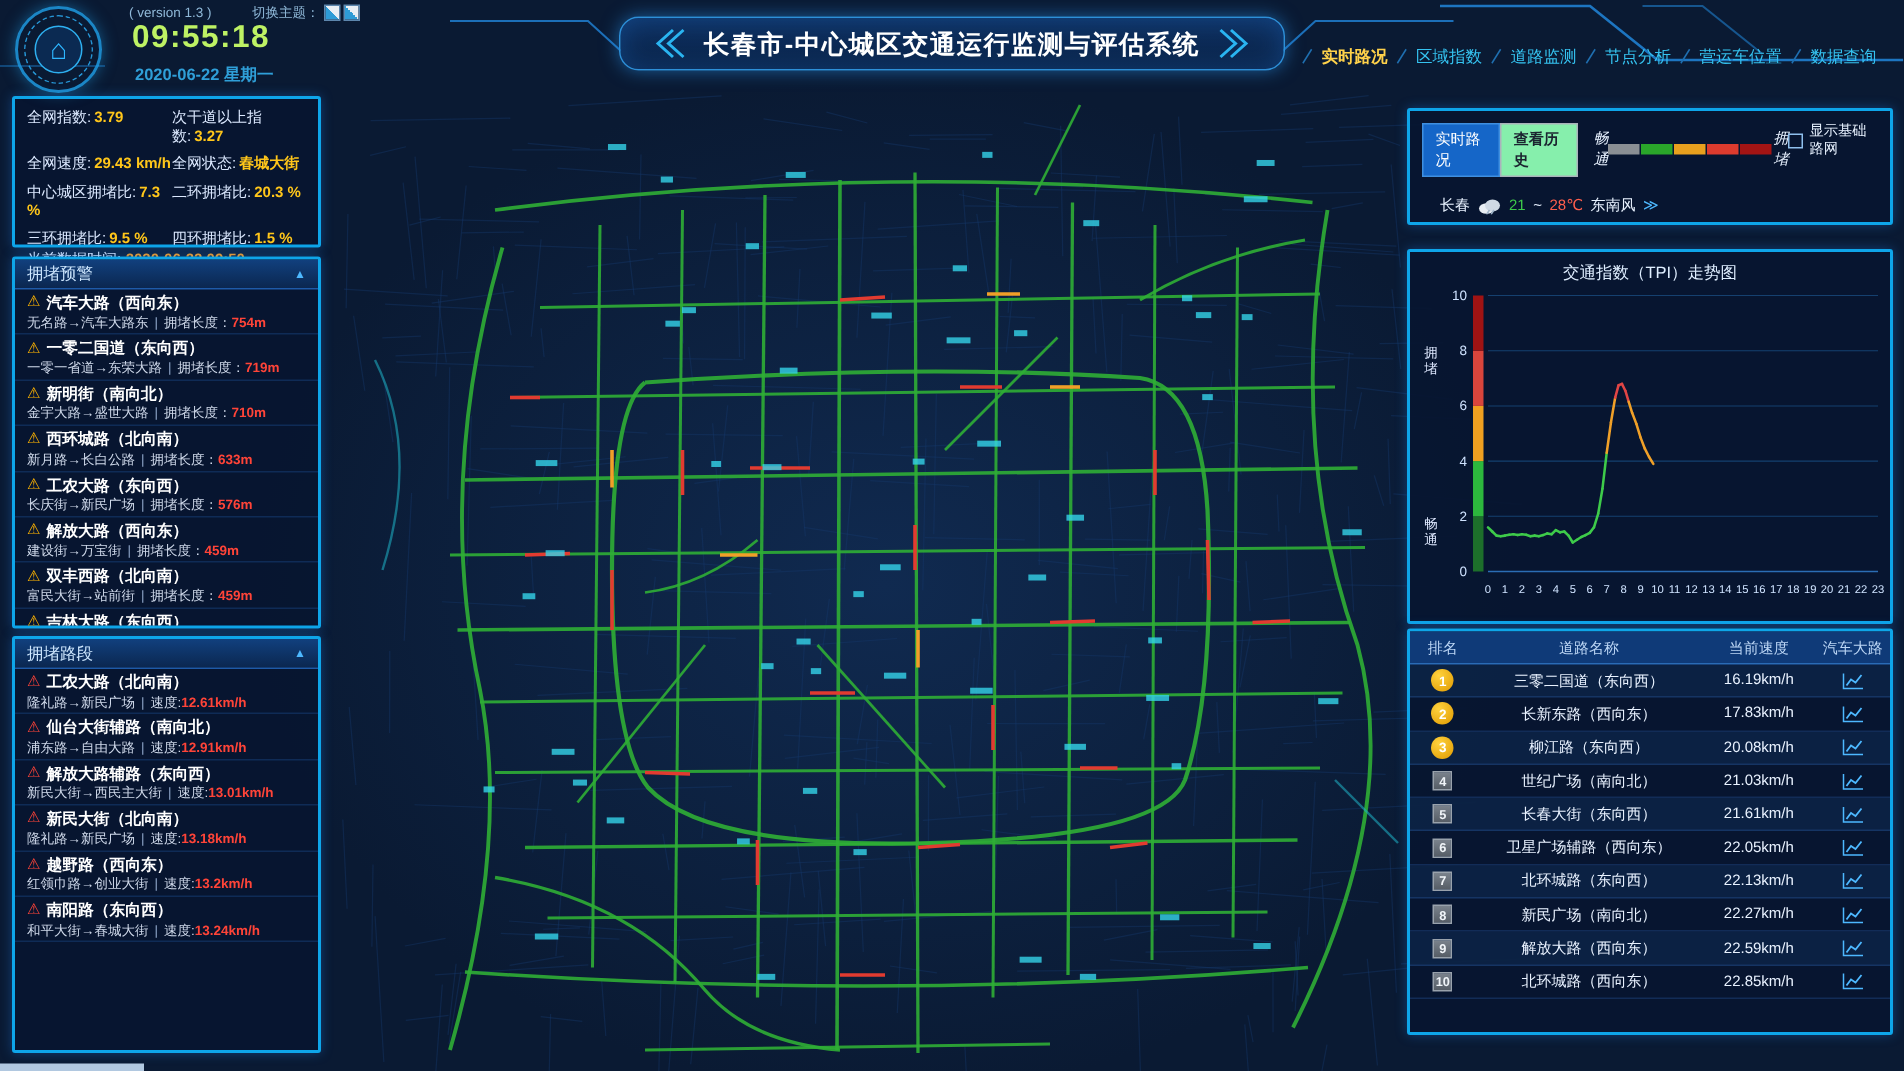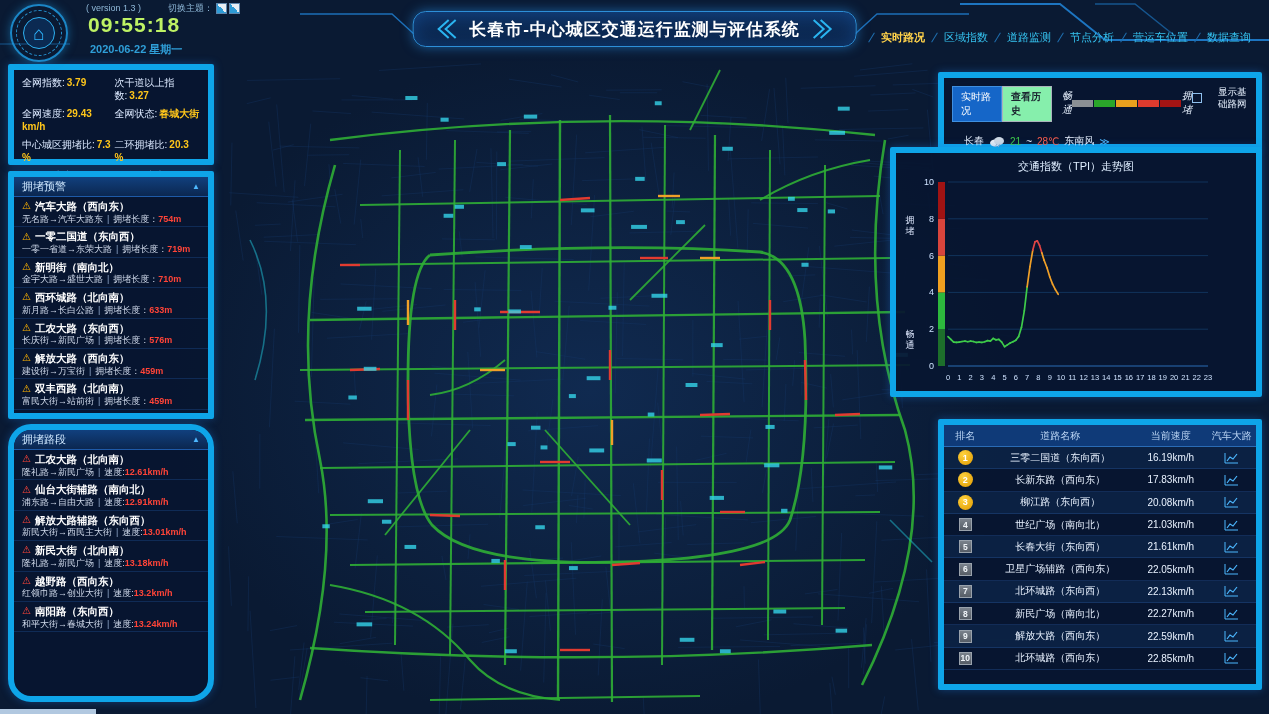"全网指数: 3.79" .panel { border: 6px solid #0ea5e9 -> 2px solid #0ea5e9 }
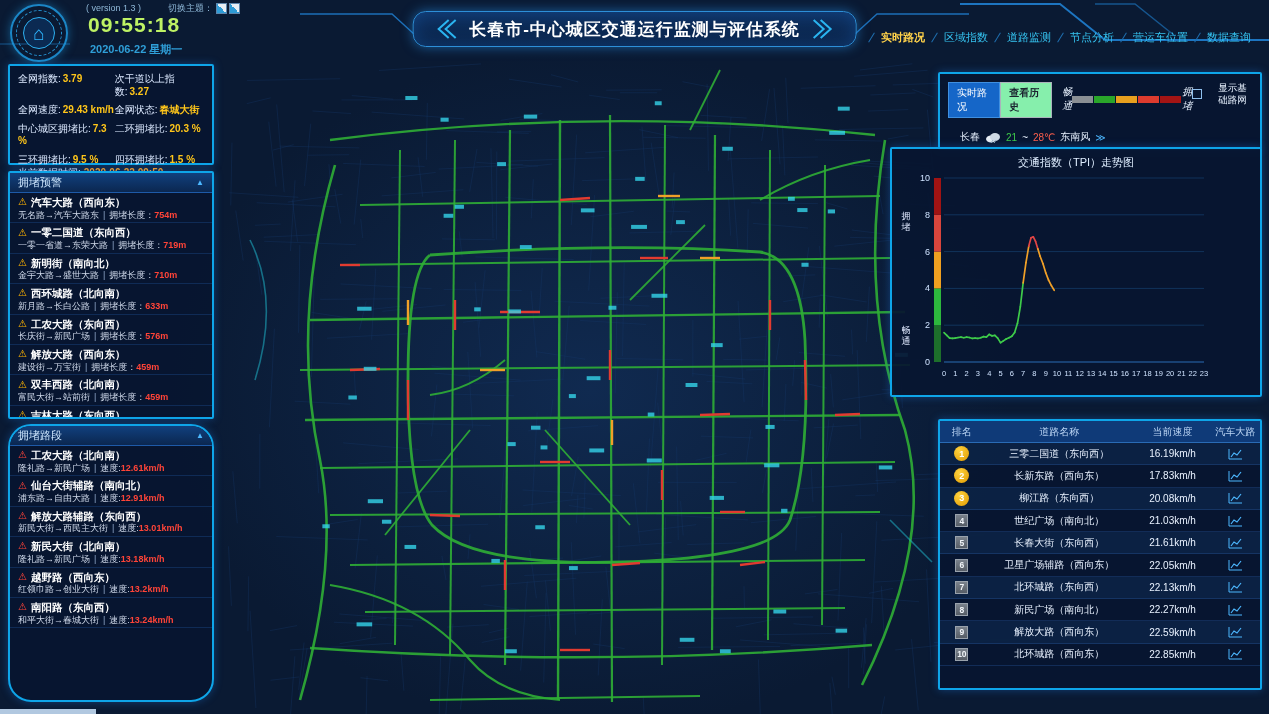"显示基础路网" .cbx-wrap { gap: 16px -> 4px }
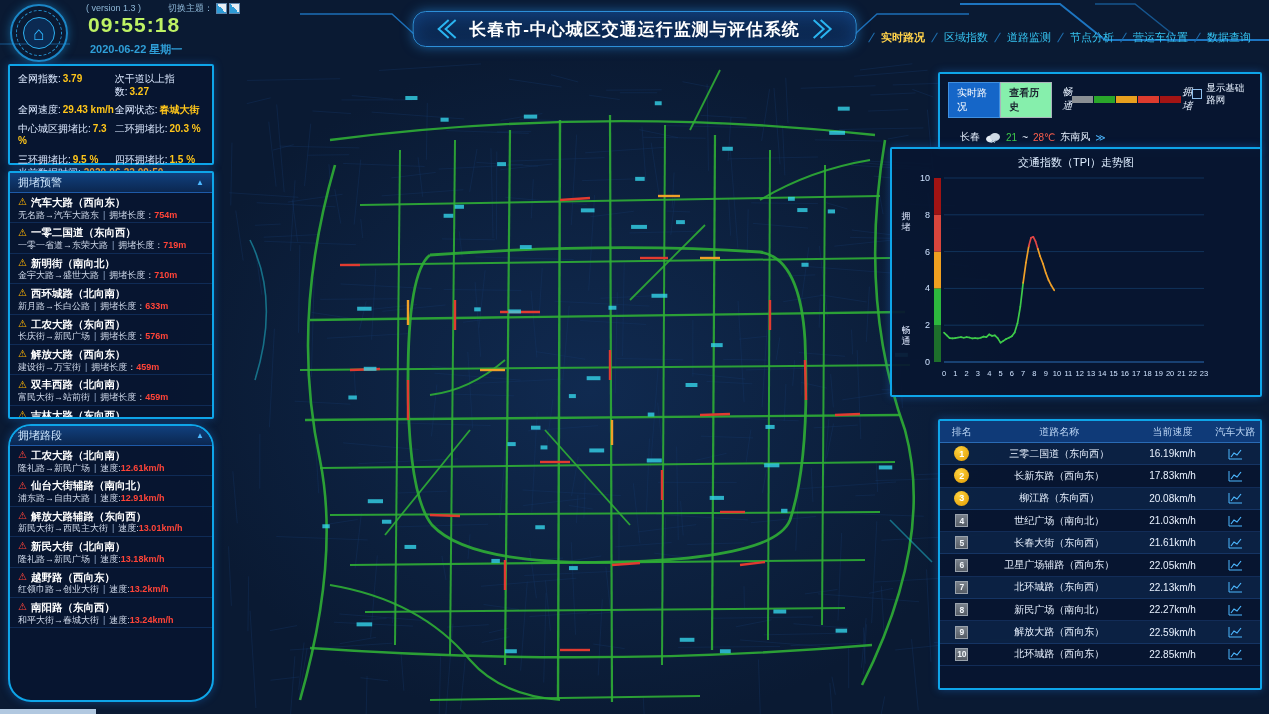"交通指数（TPI）走势图" #chartpanel { top: 147px -> 166px; width: 372px -> 324px }
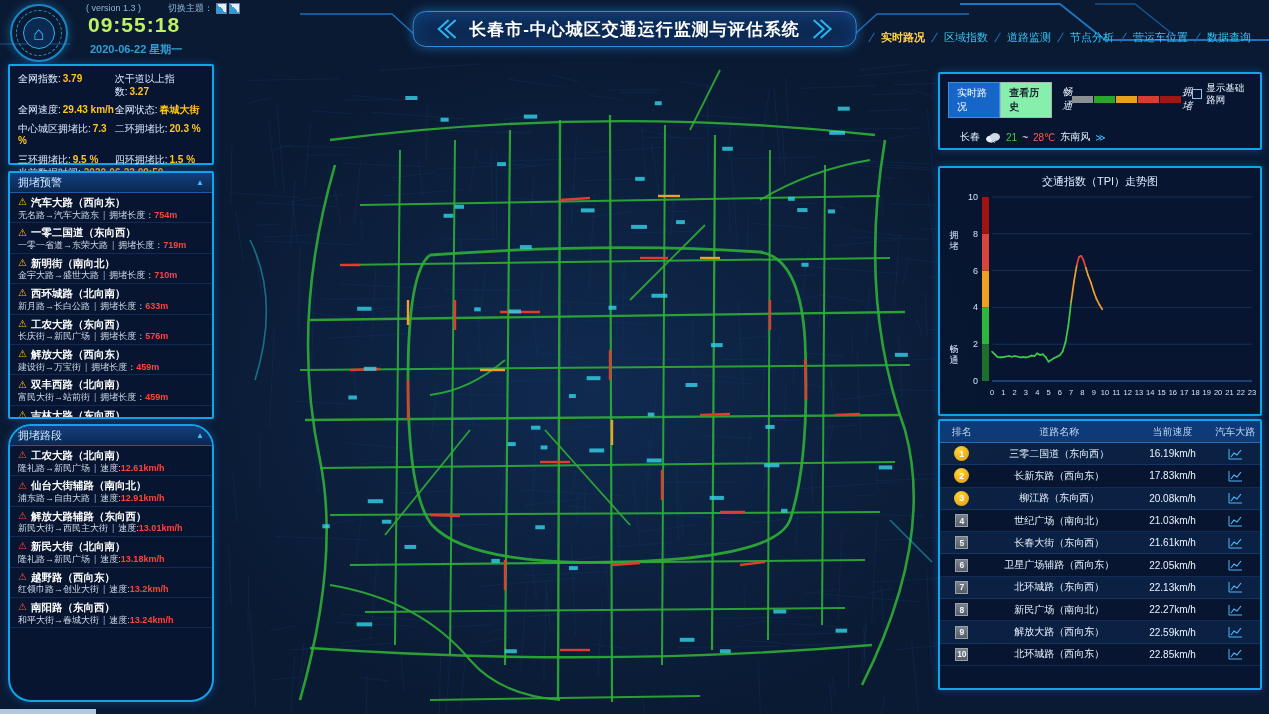"拥堵路段" #segments { border-radius: 23px -> none }
